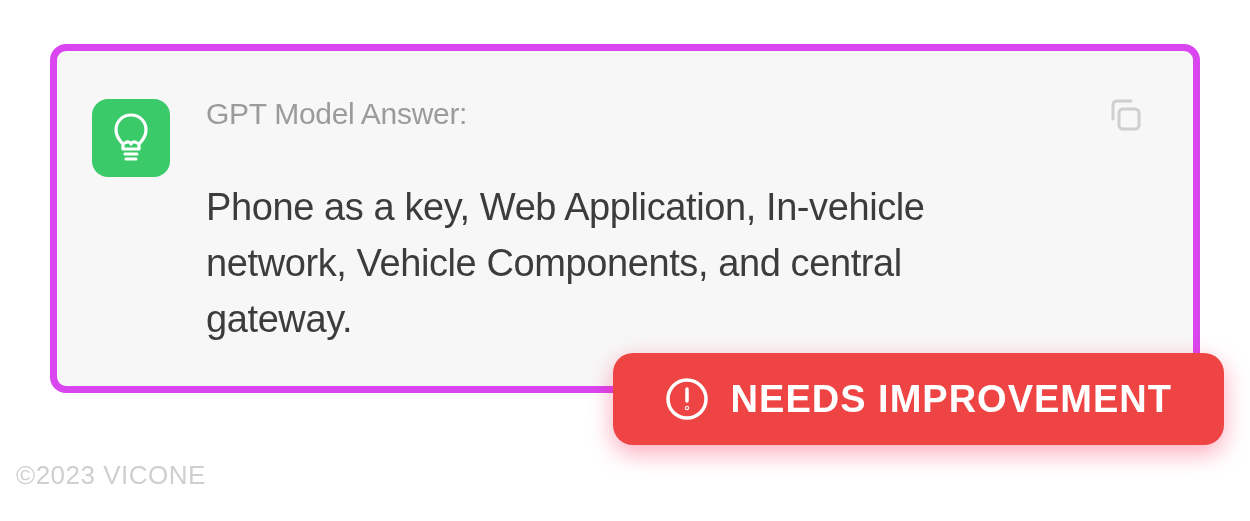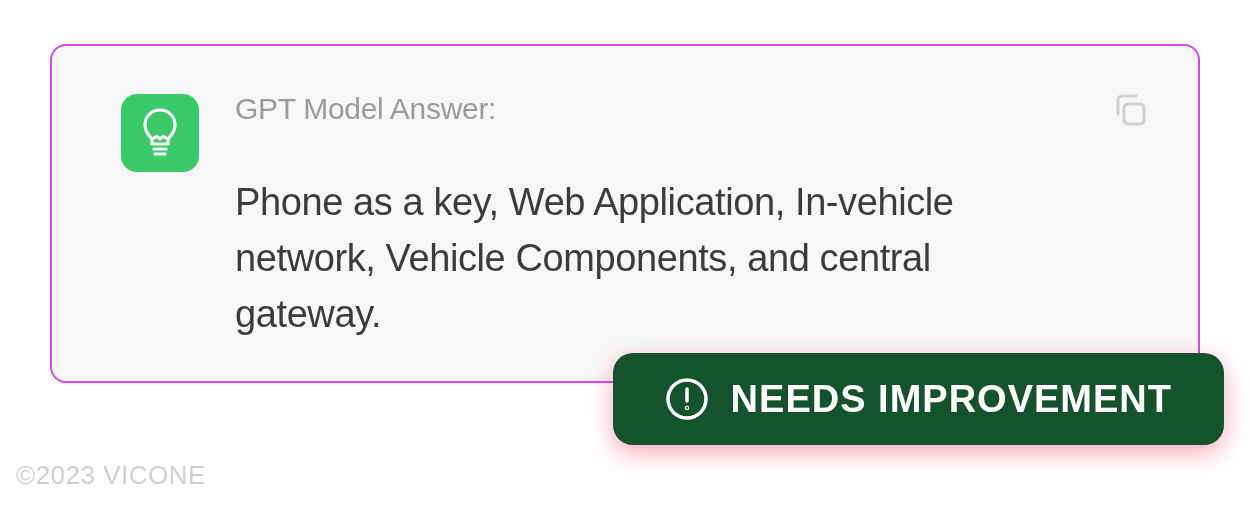"GPT Model Answer:" .answer-card { border: 2px solid #d946ef -> 7px solid #d946ef; padding: 46px 48px 38px 69px -> 46px 48px 38px 35px }
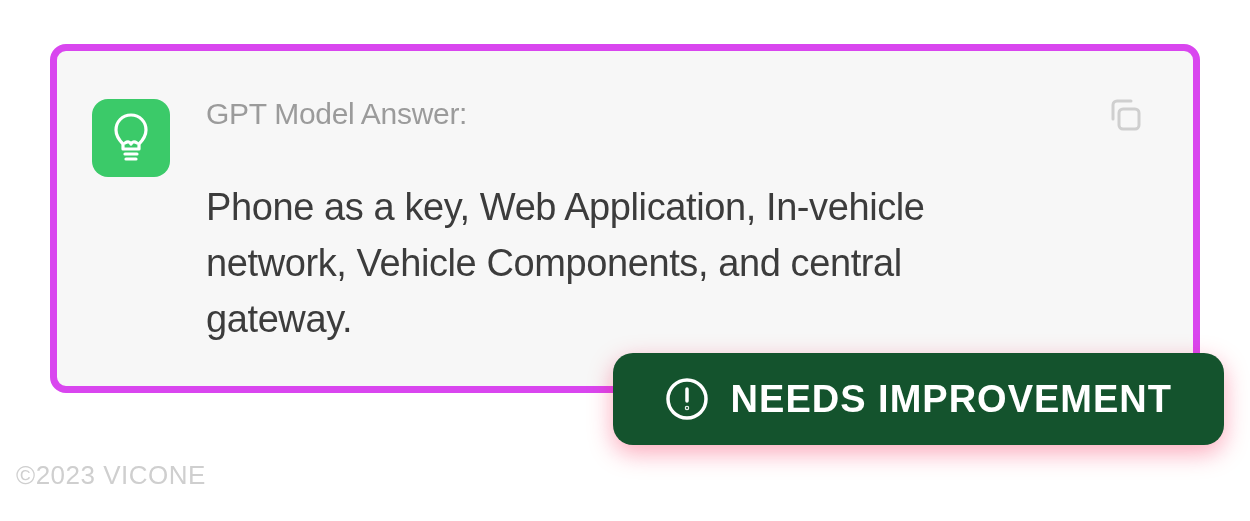"NEEDS IMPROVEMENT" .status-badge { background: #14532d -> #ef4444 }
